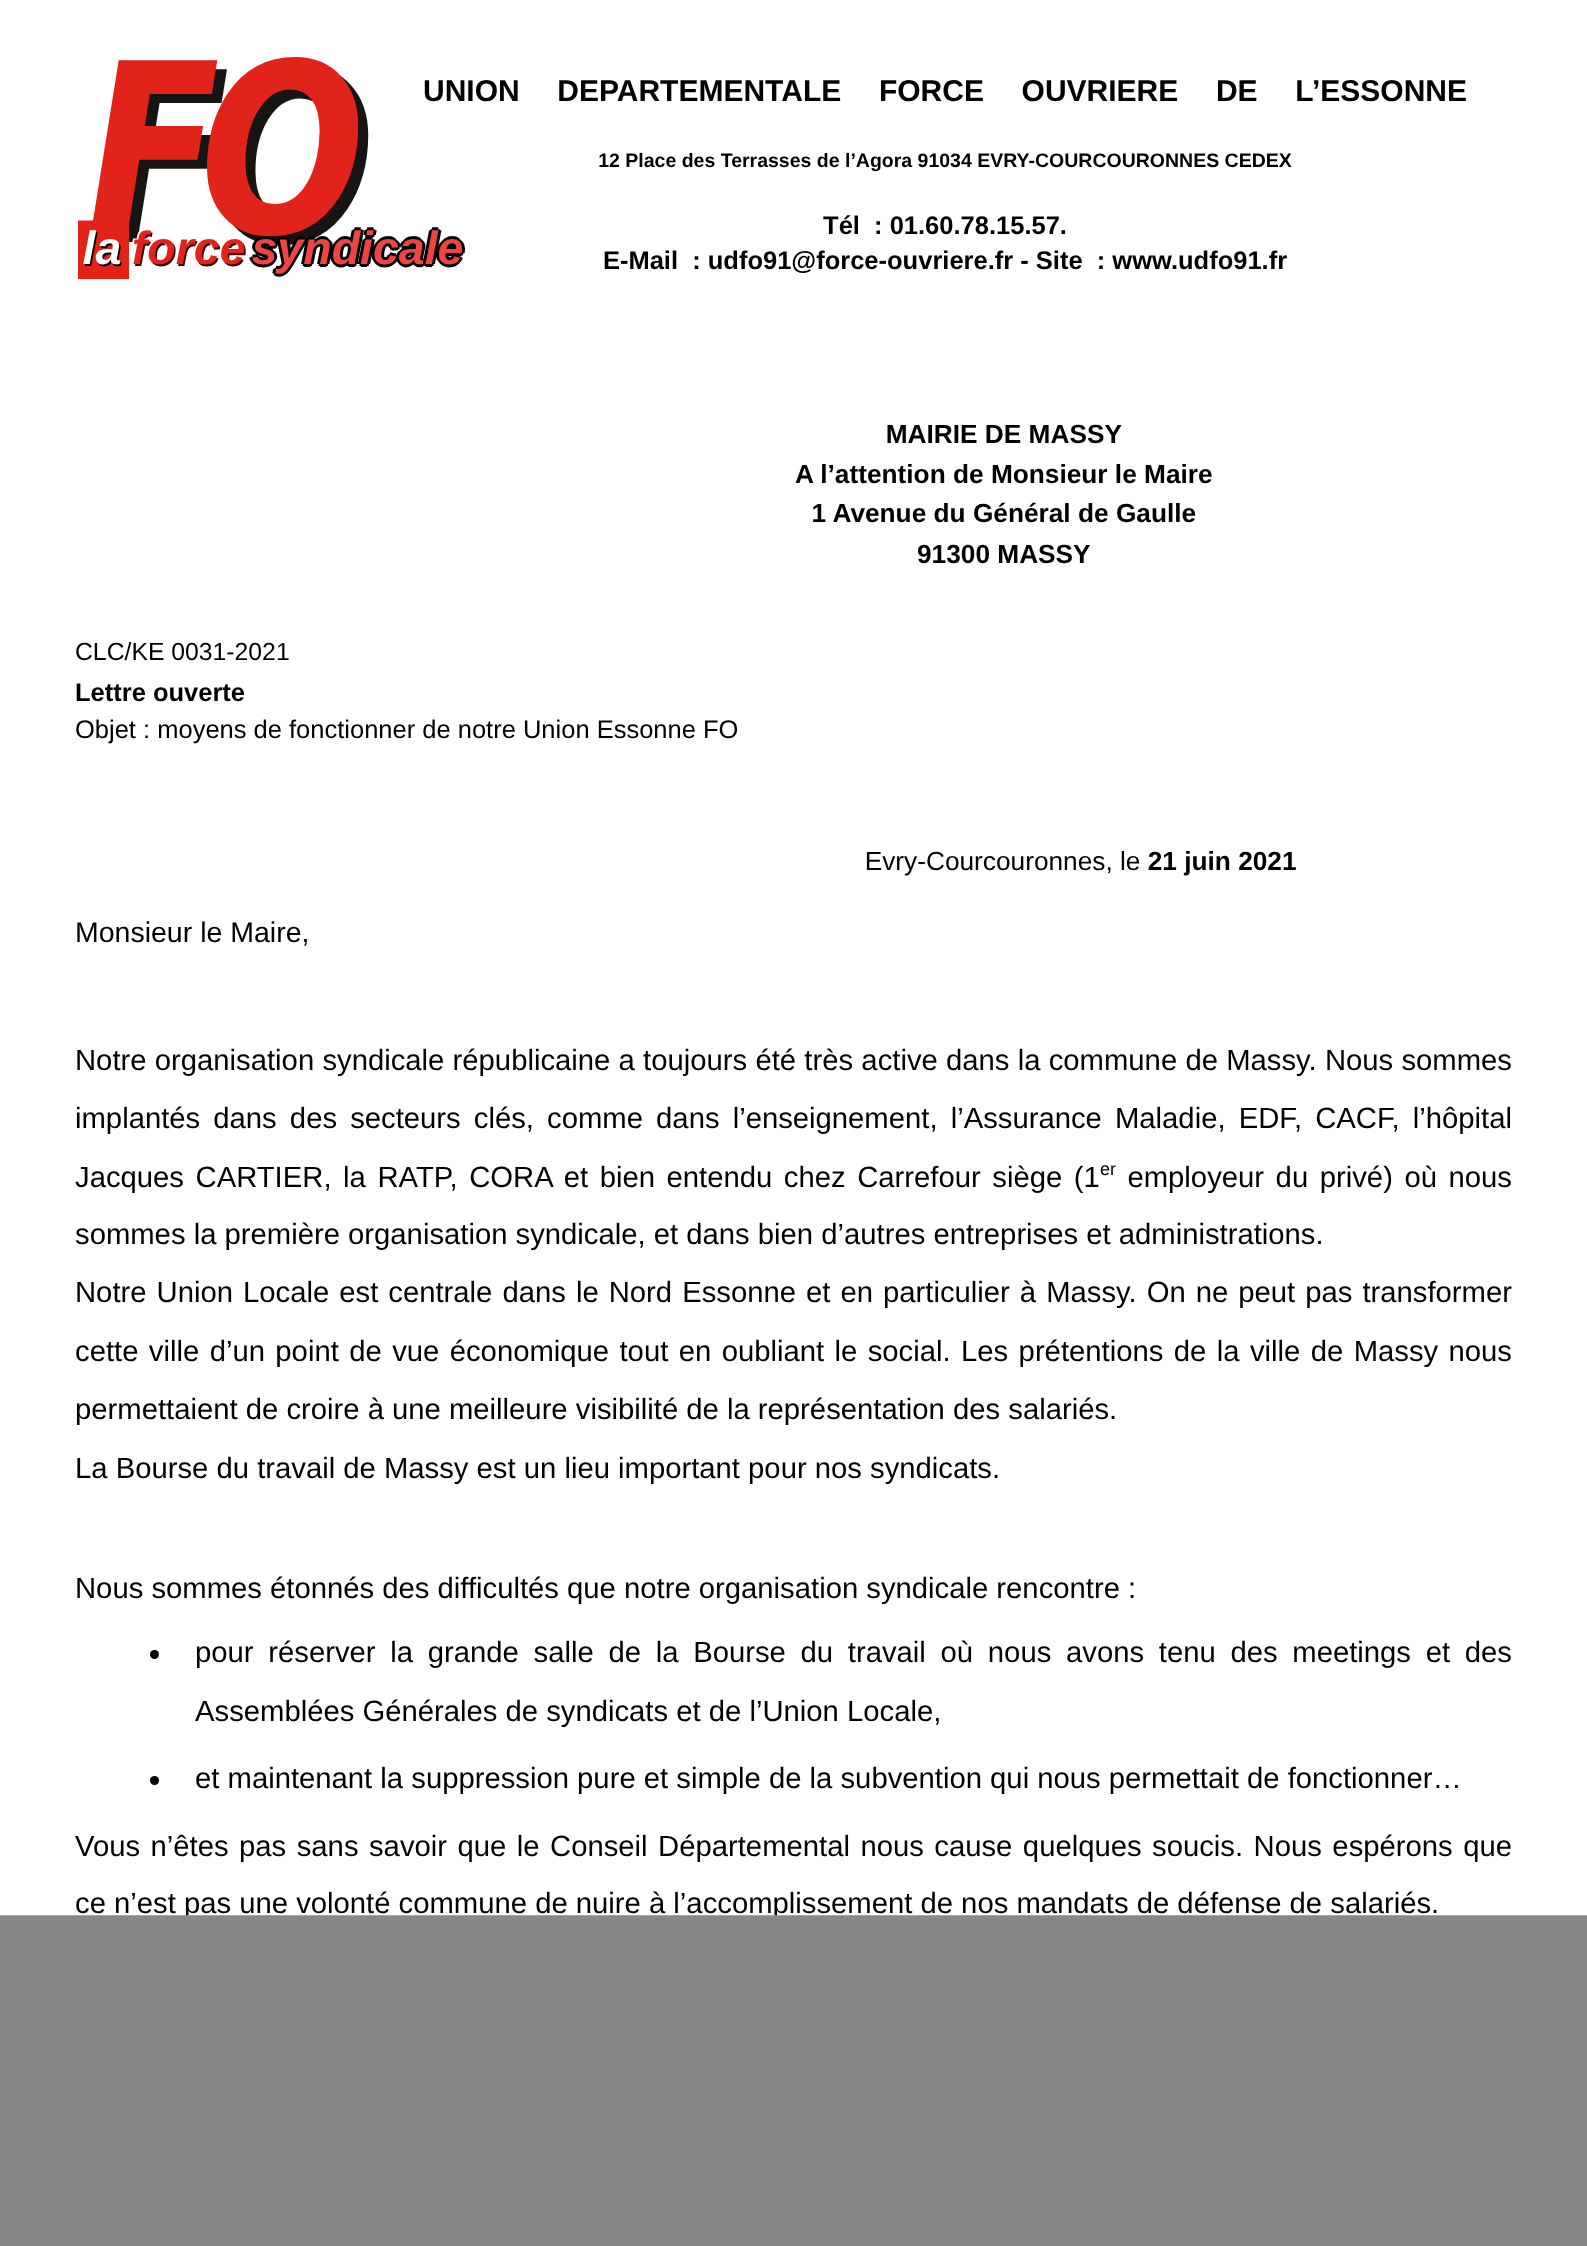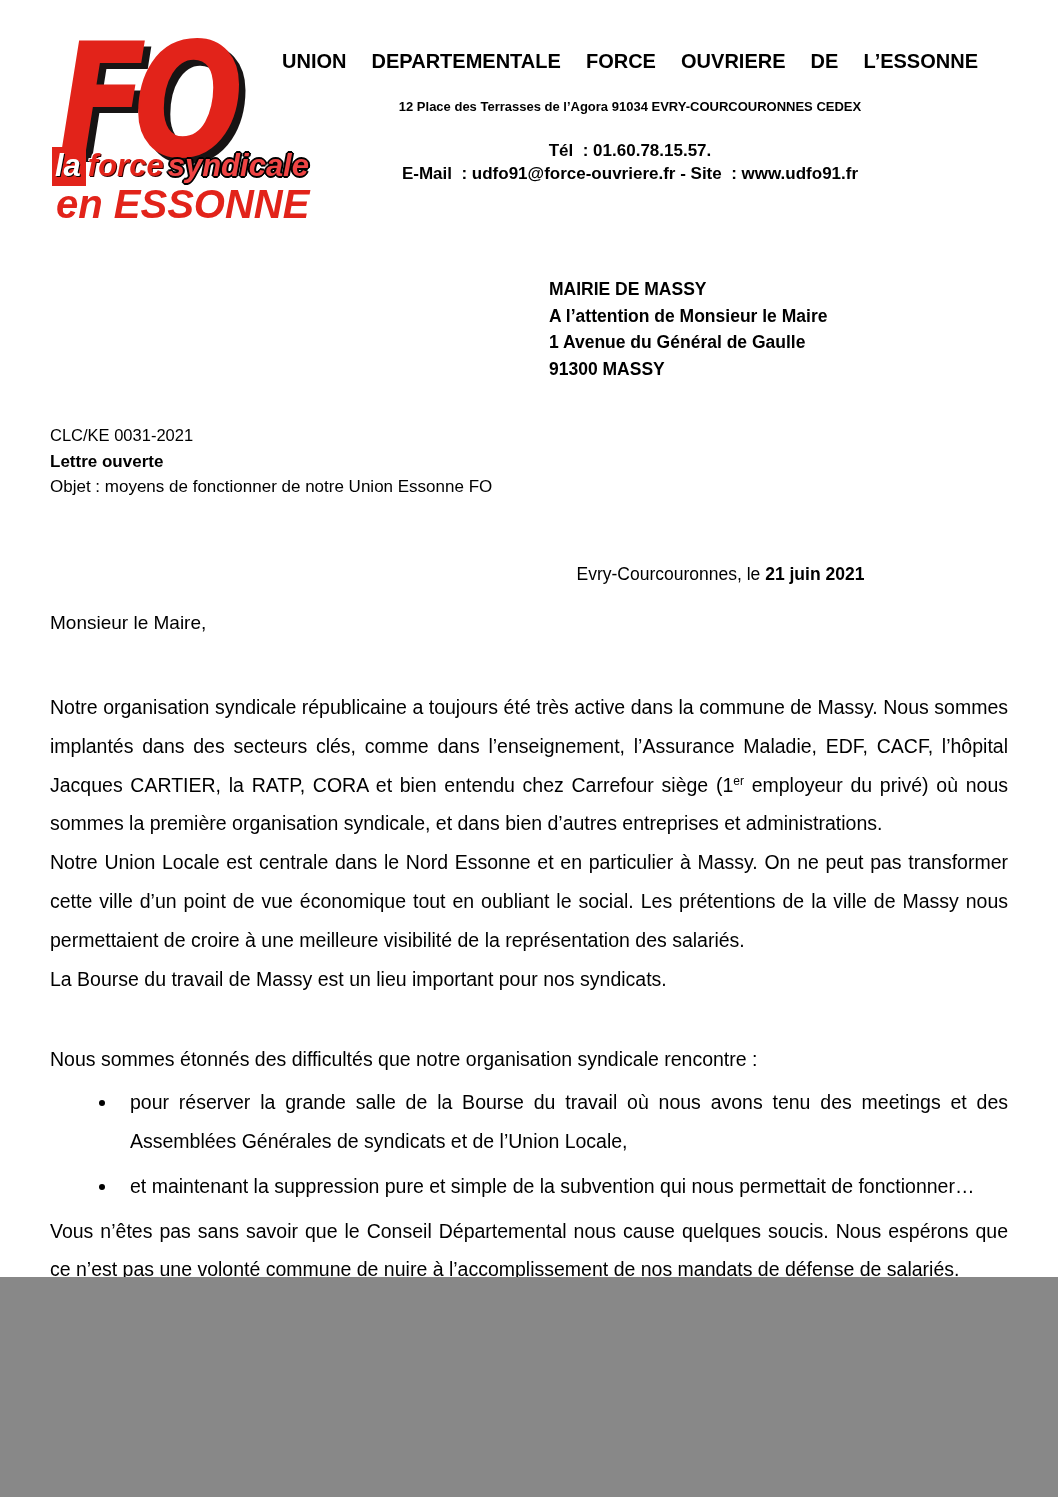"en ESSONNE" div.logo-region { html: <div>en ESSONNE</div> -> none }
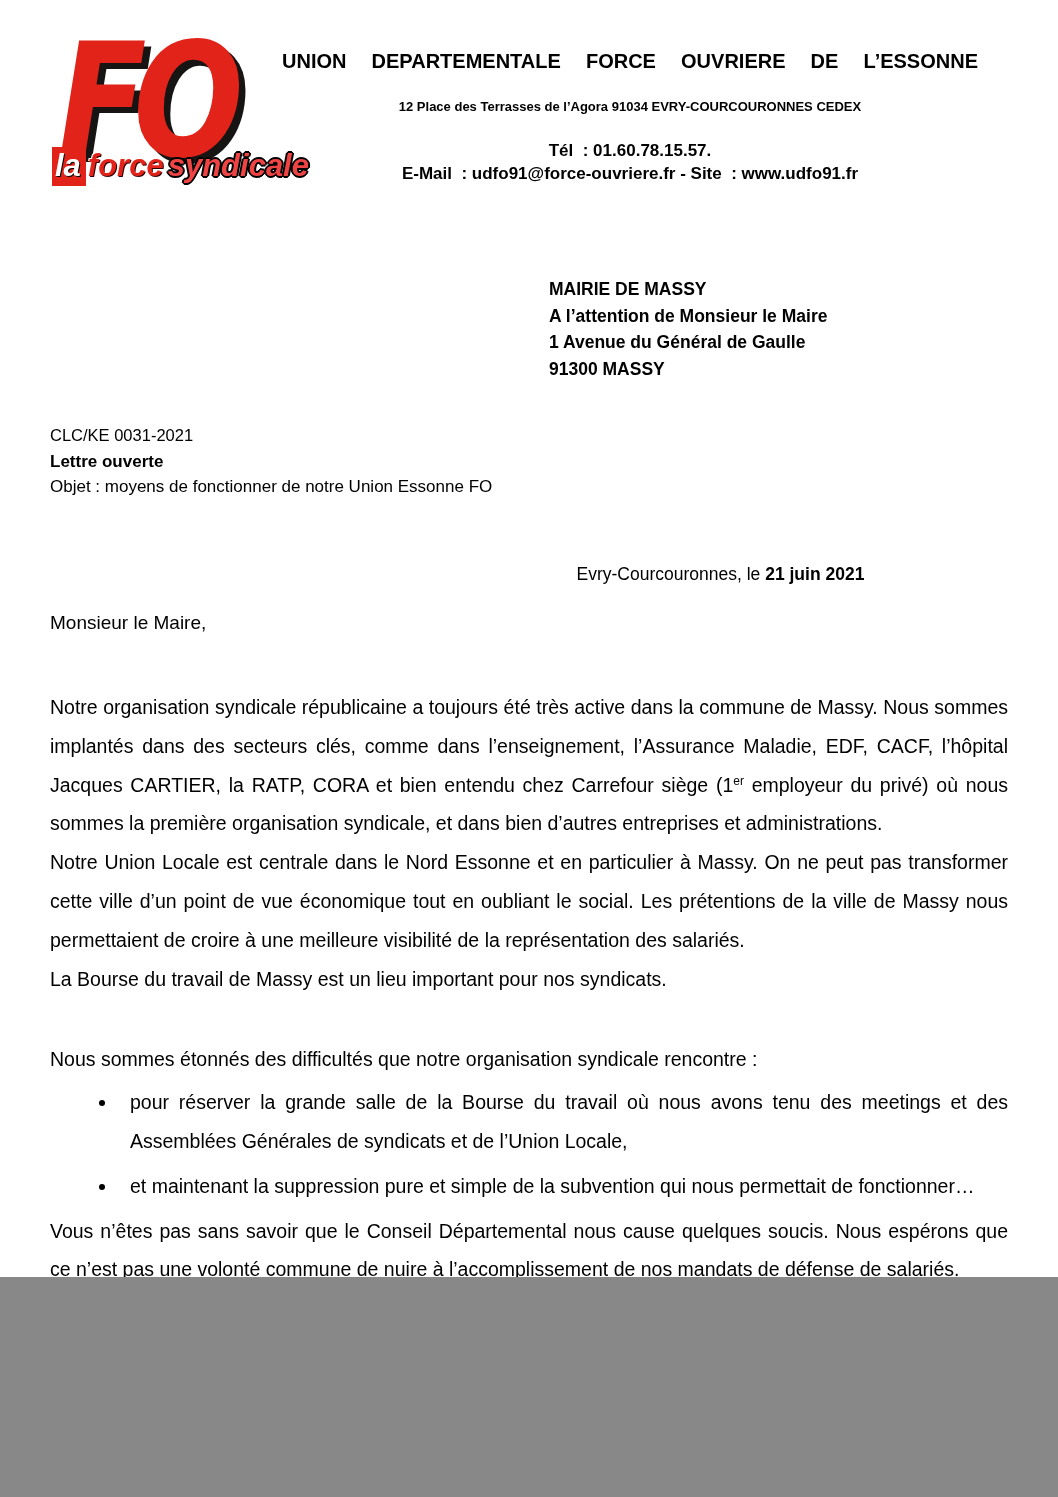"MAIRIE DE MASSY" .recipient { left: 549px -> 530px; text-align: none -> center }
